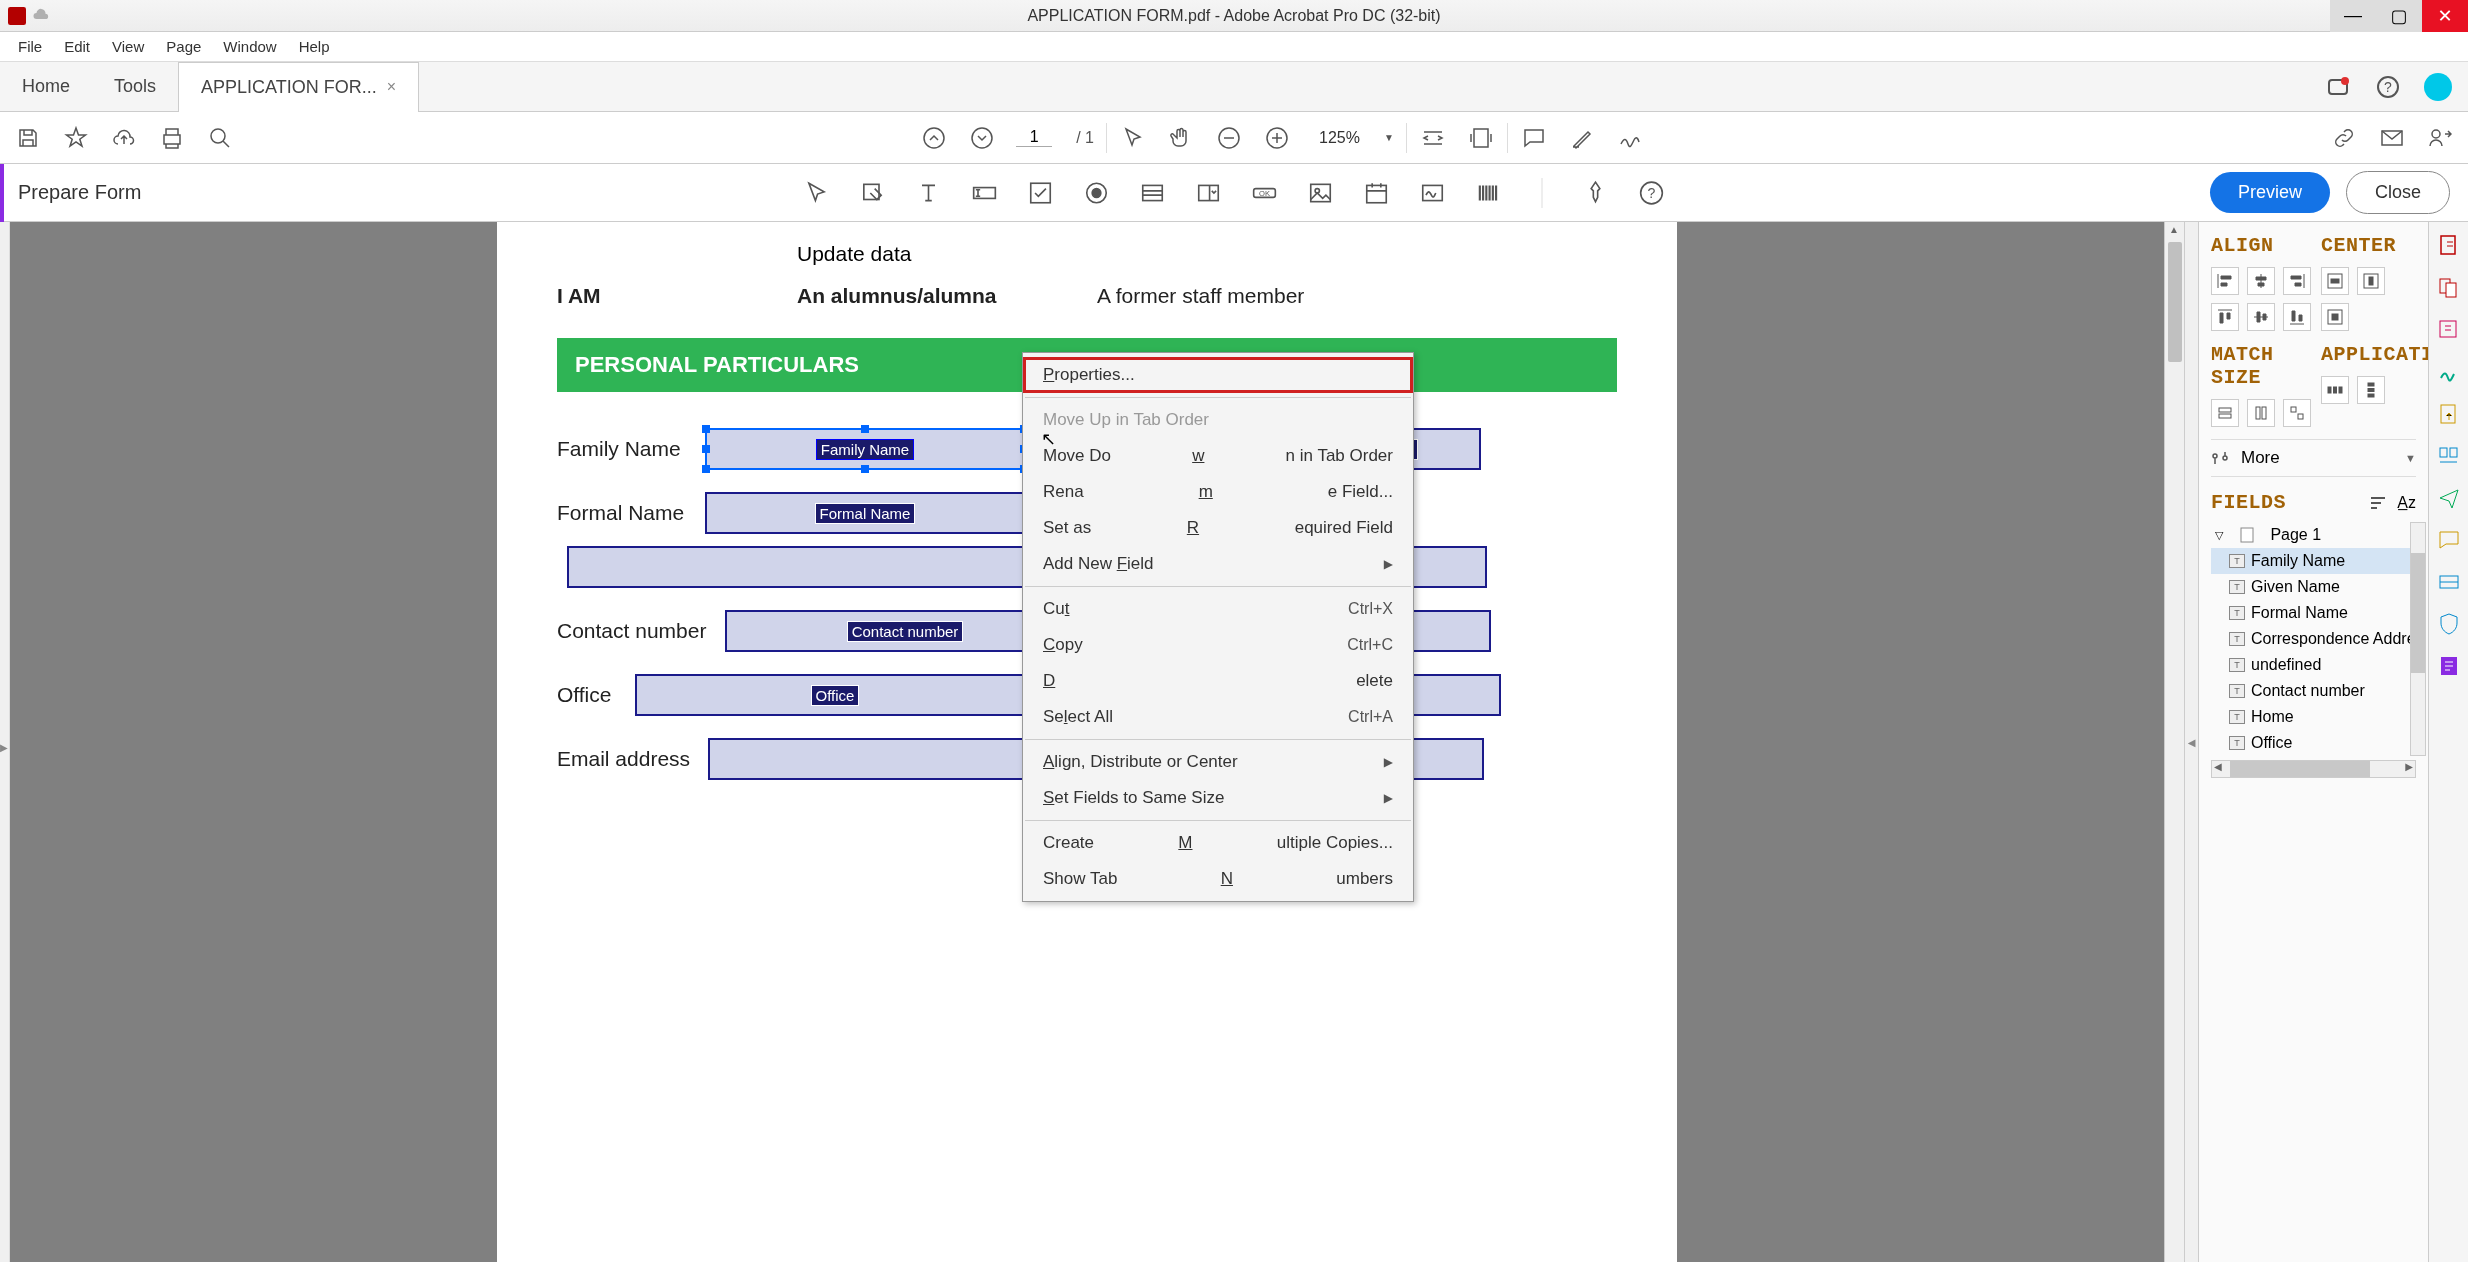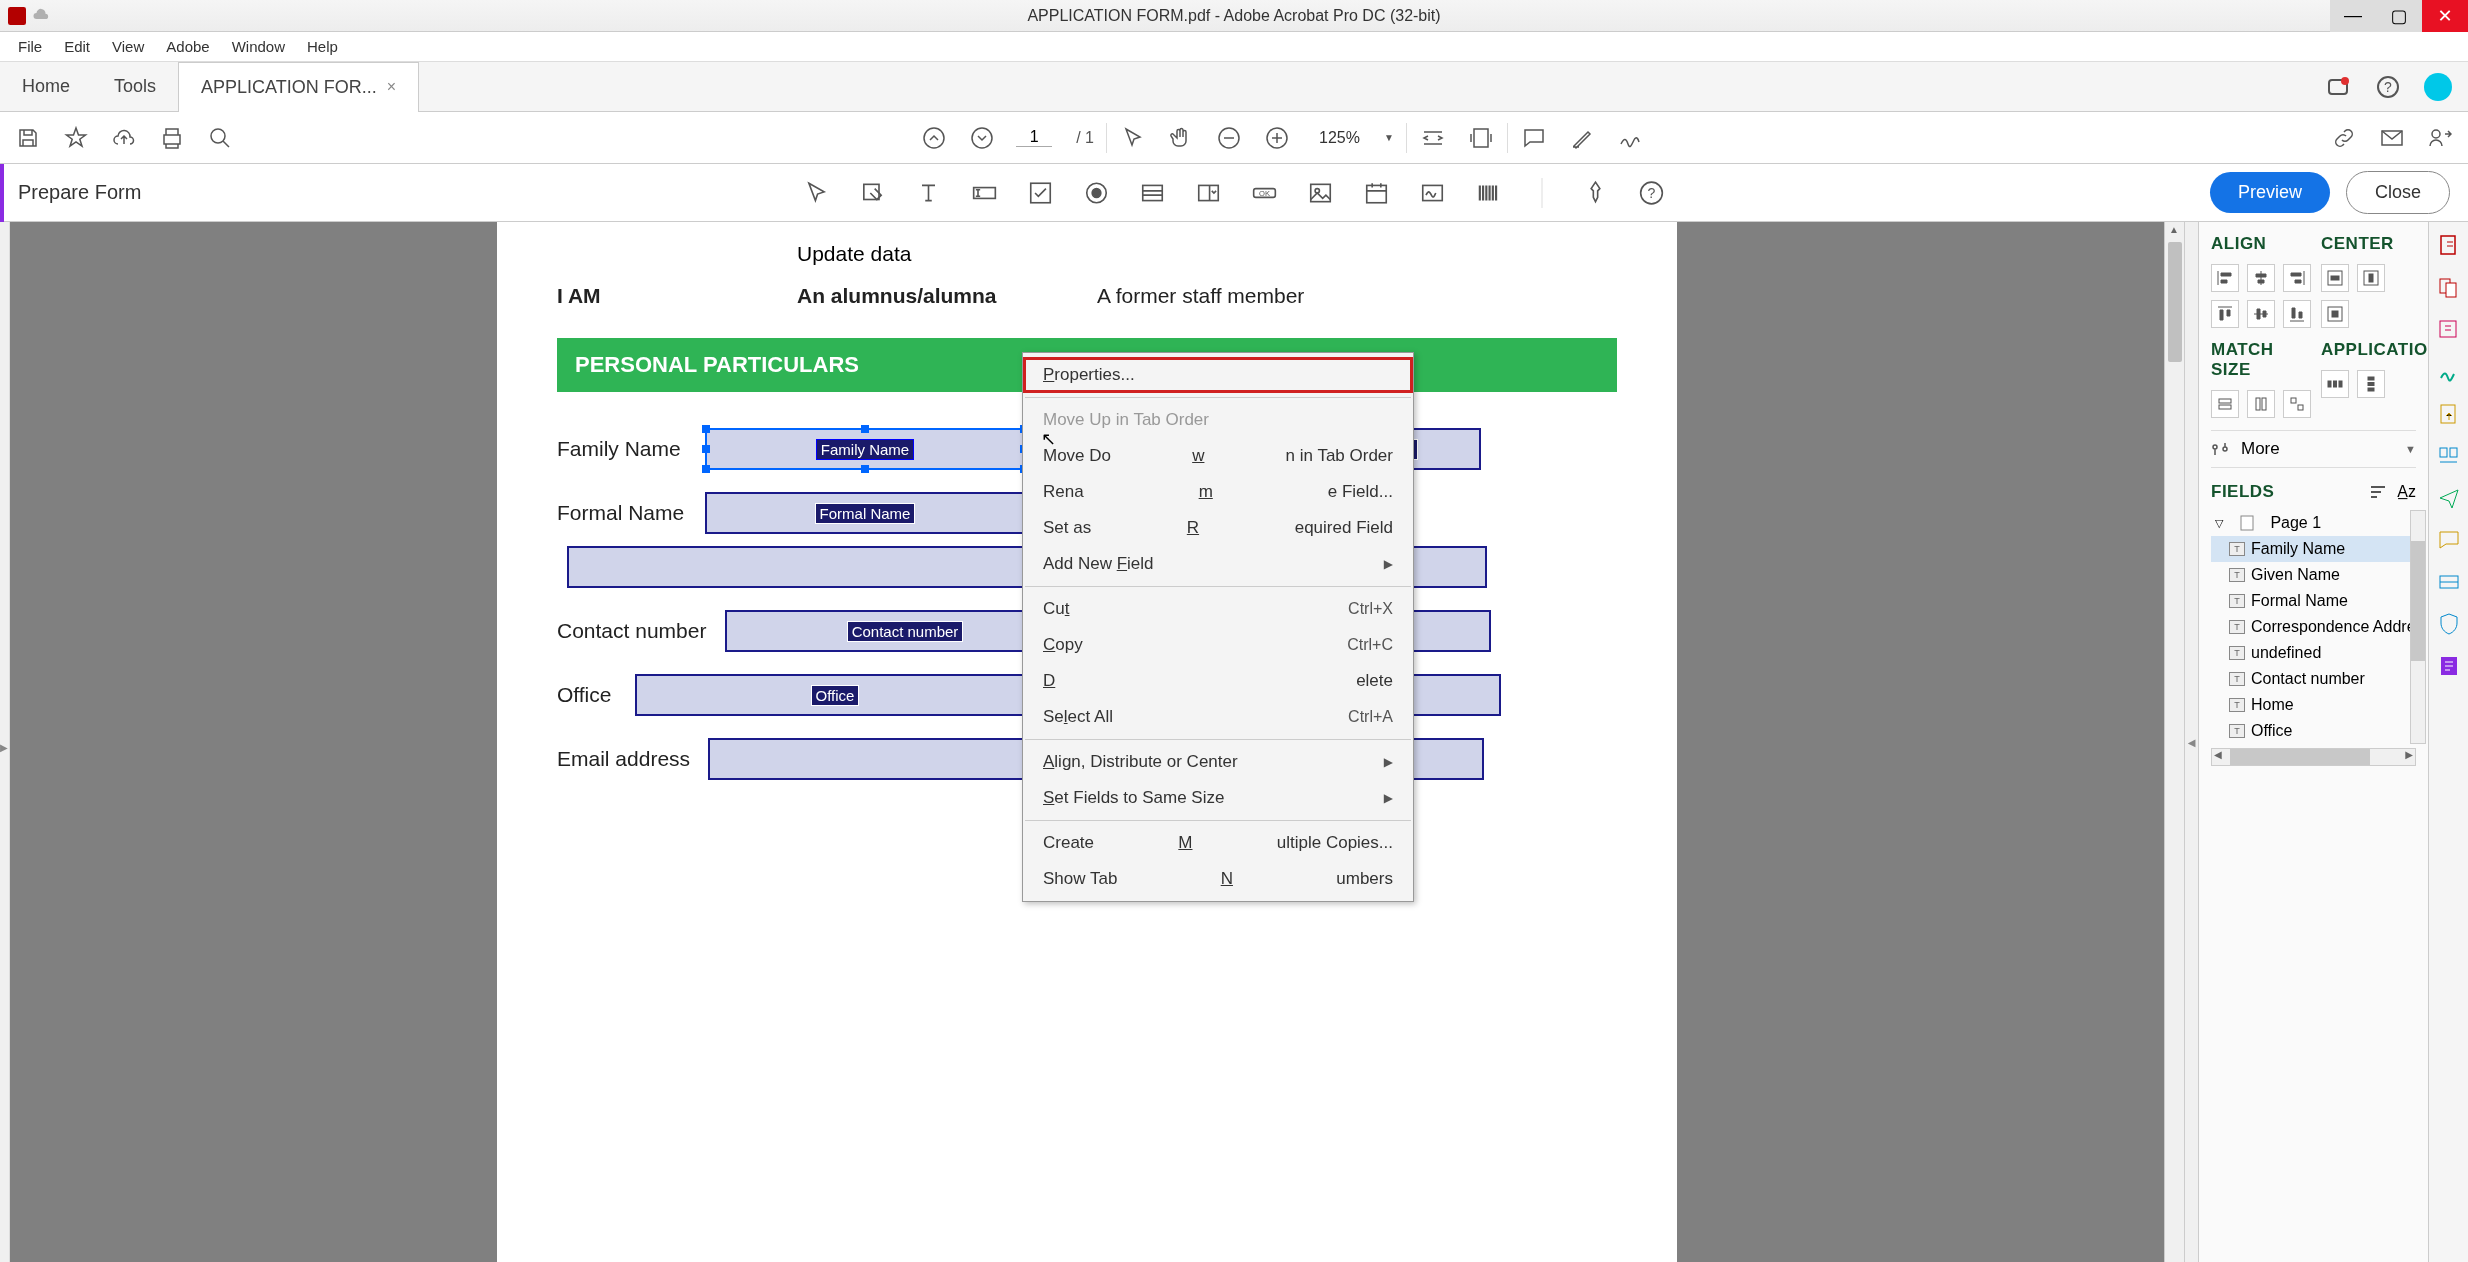"Adobe" div.menubar-item { text: Adobe -> Page }
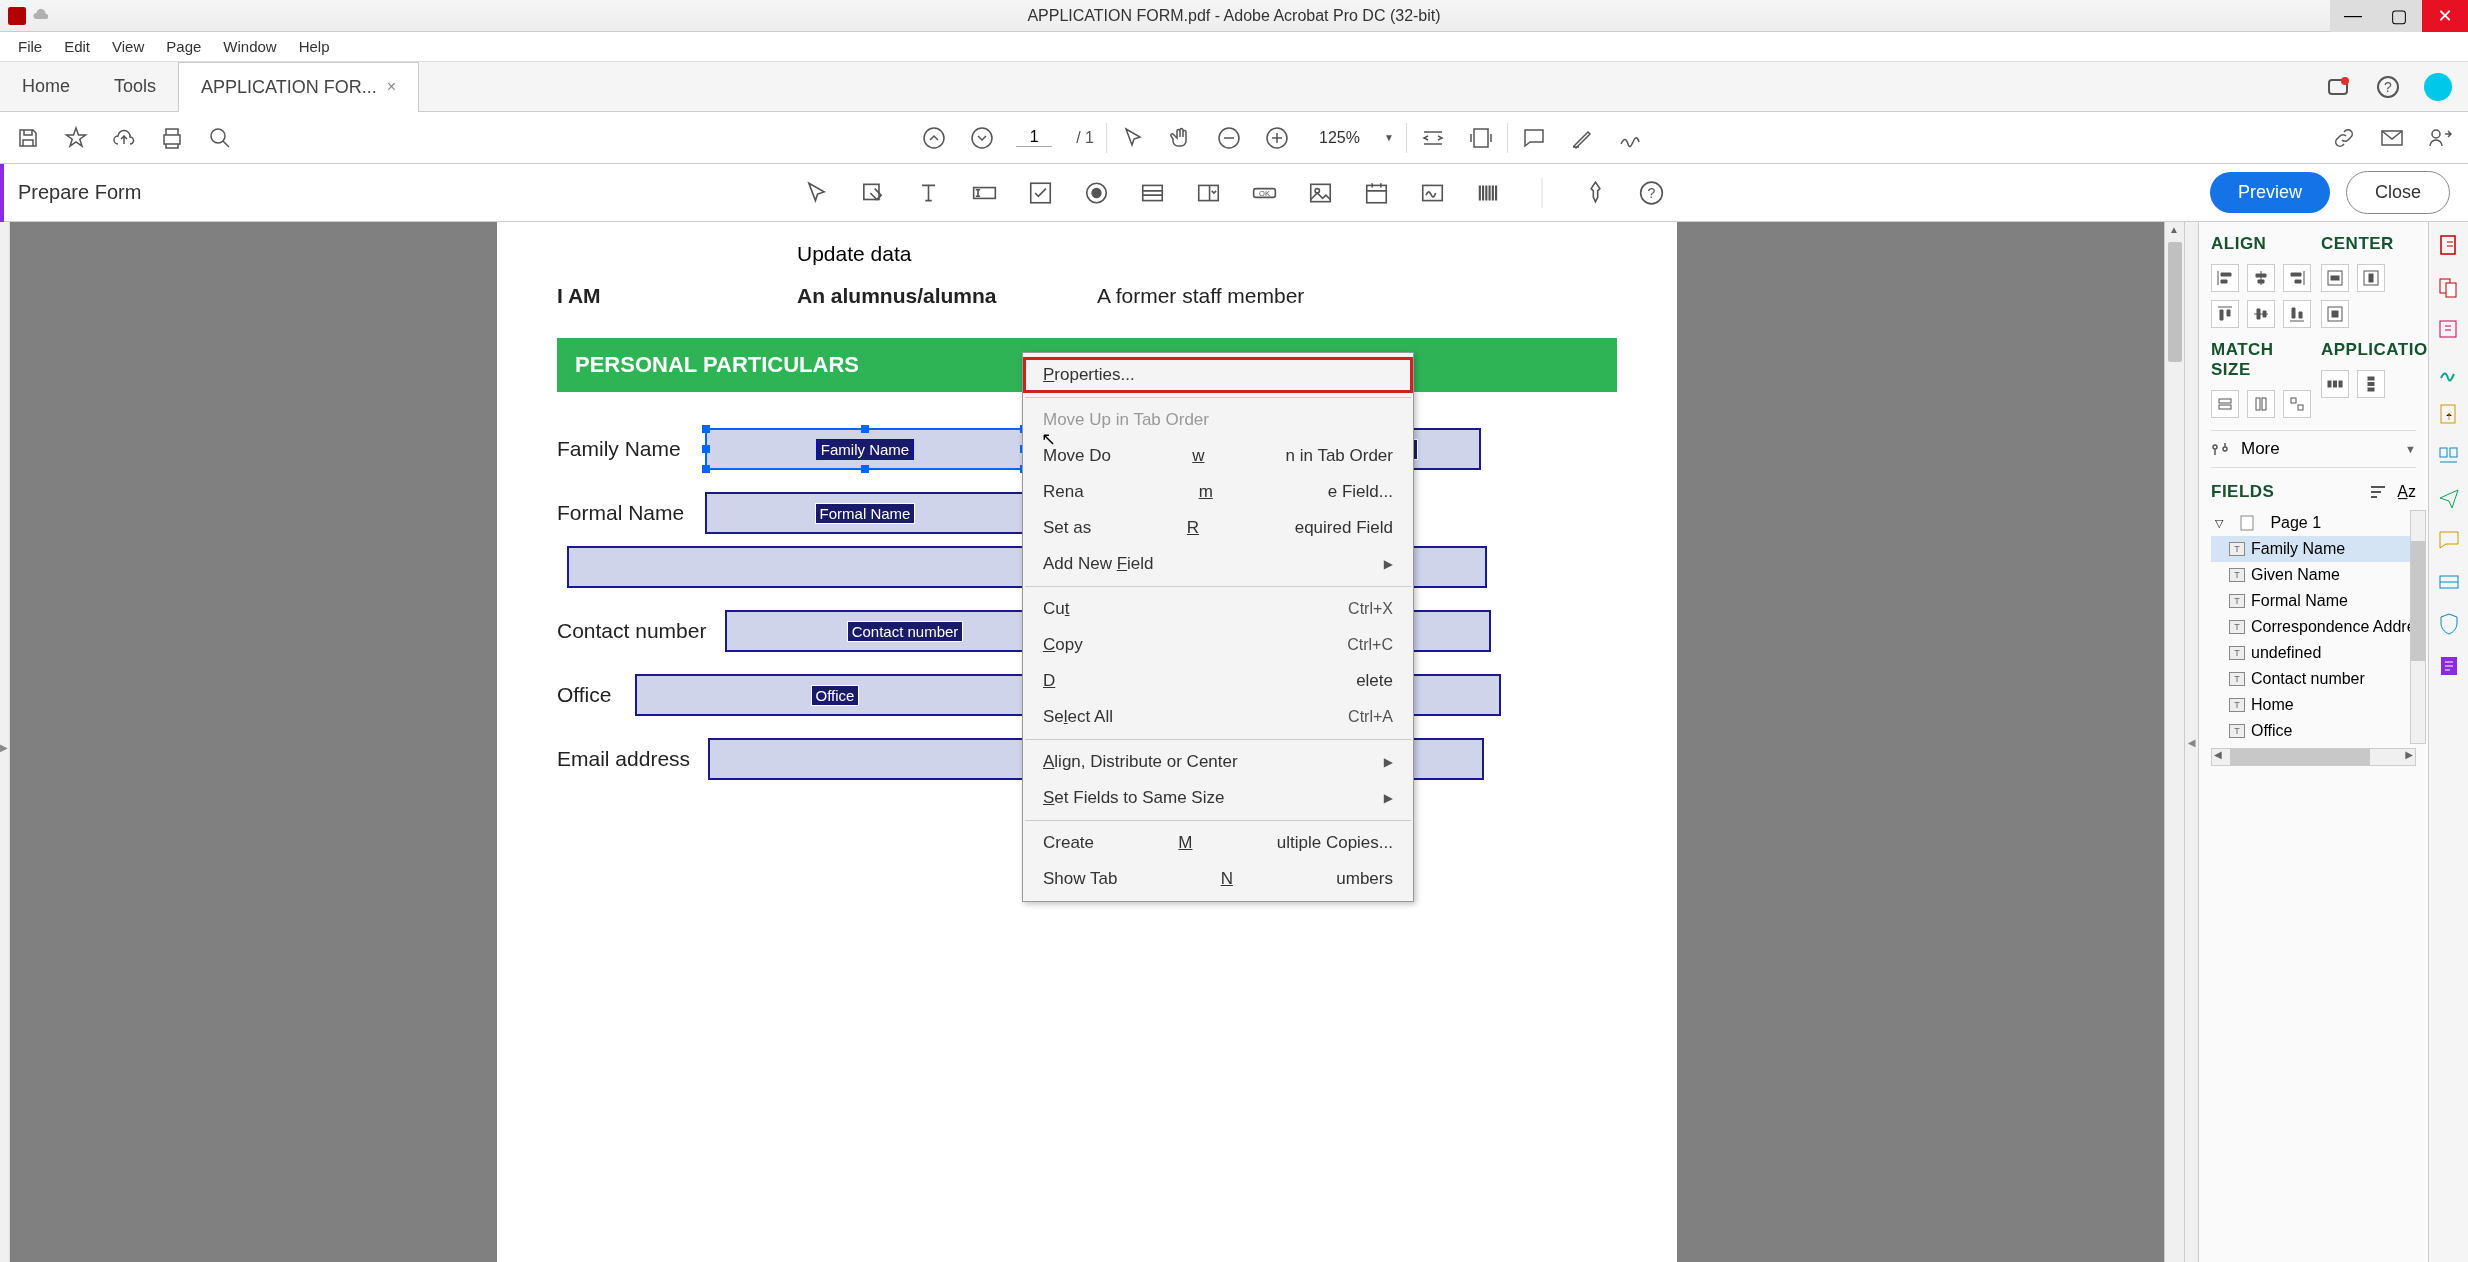"ALIGN" .panel-section-title { color: #14532d -> #a16207; font-family: none -> Liberation Mono, monospace; font-size: 17px -> 20px }
